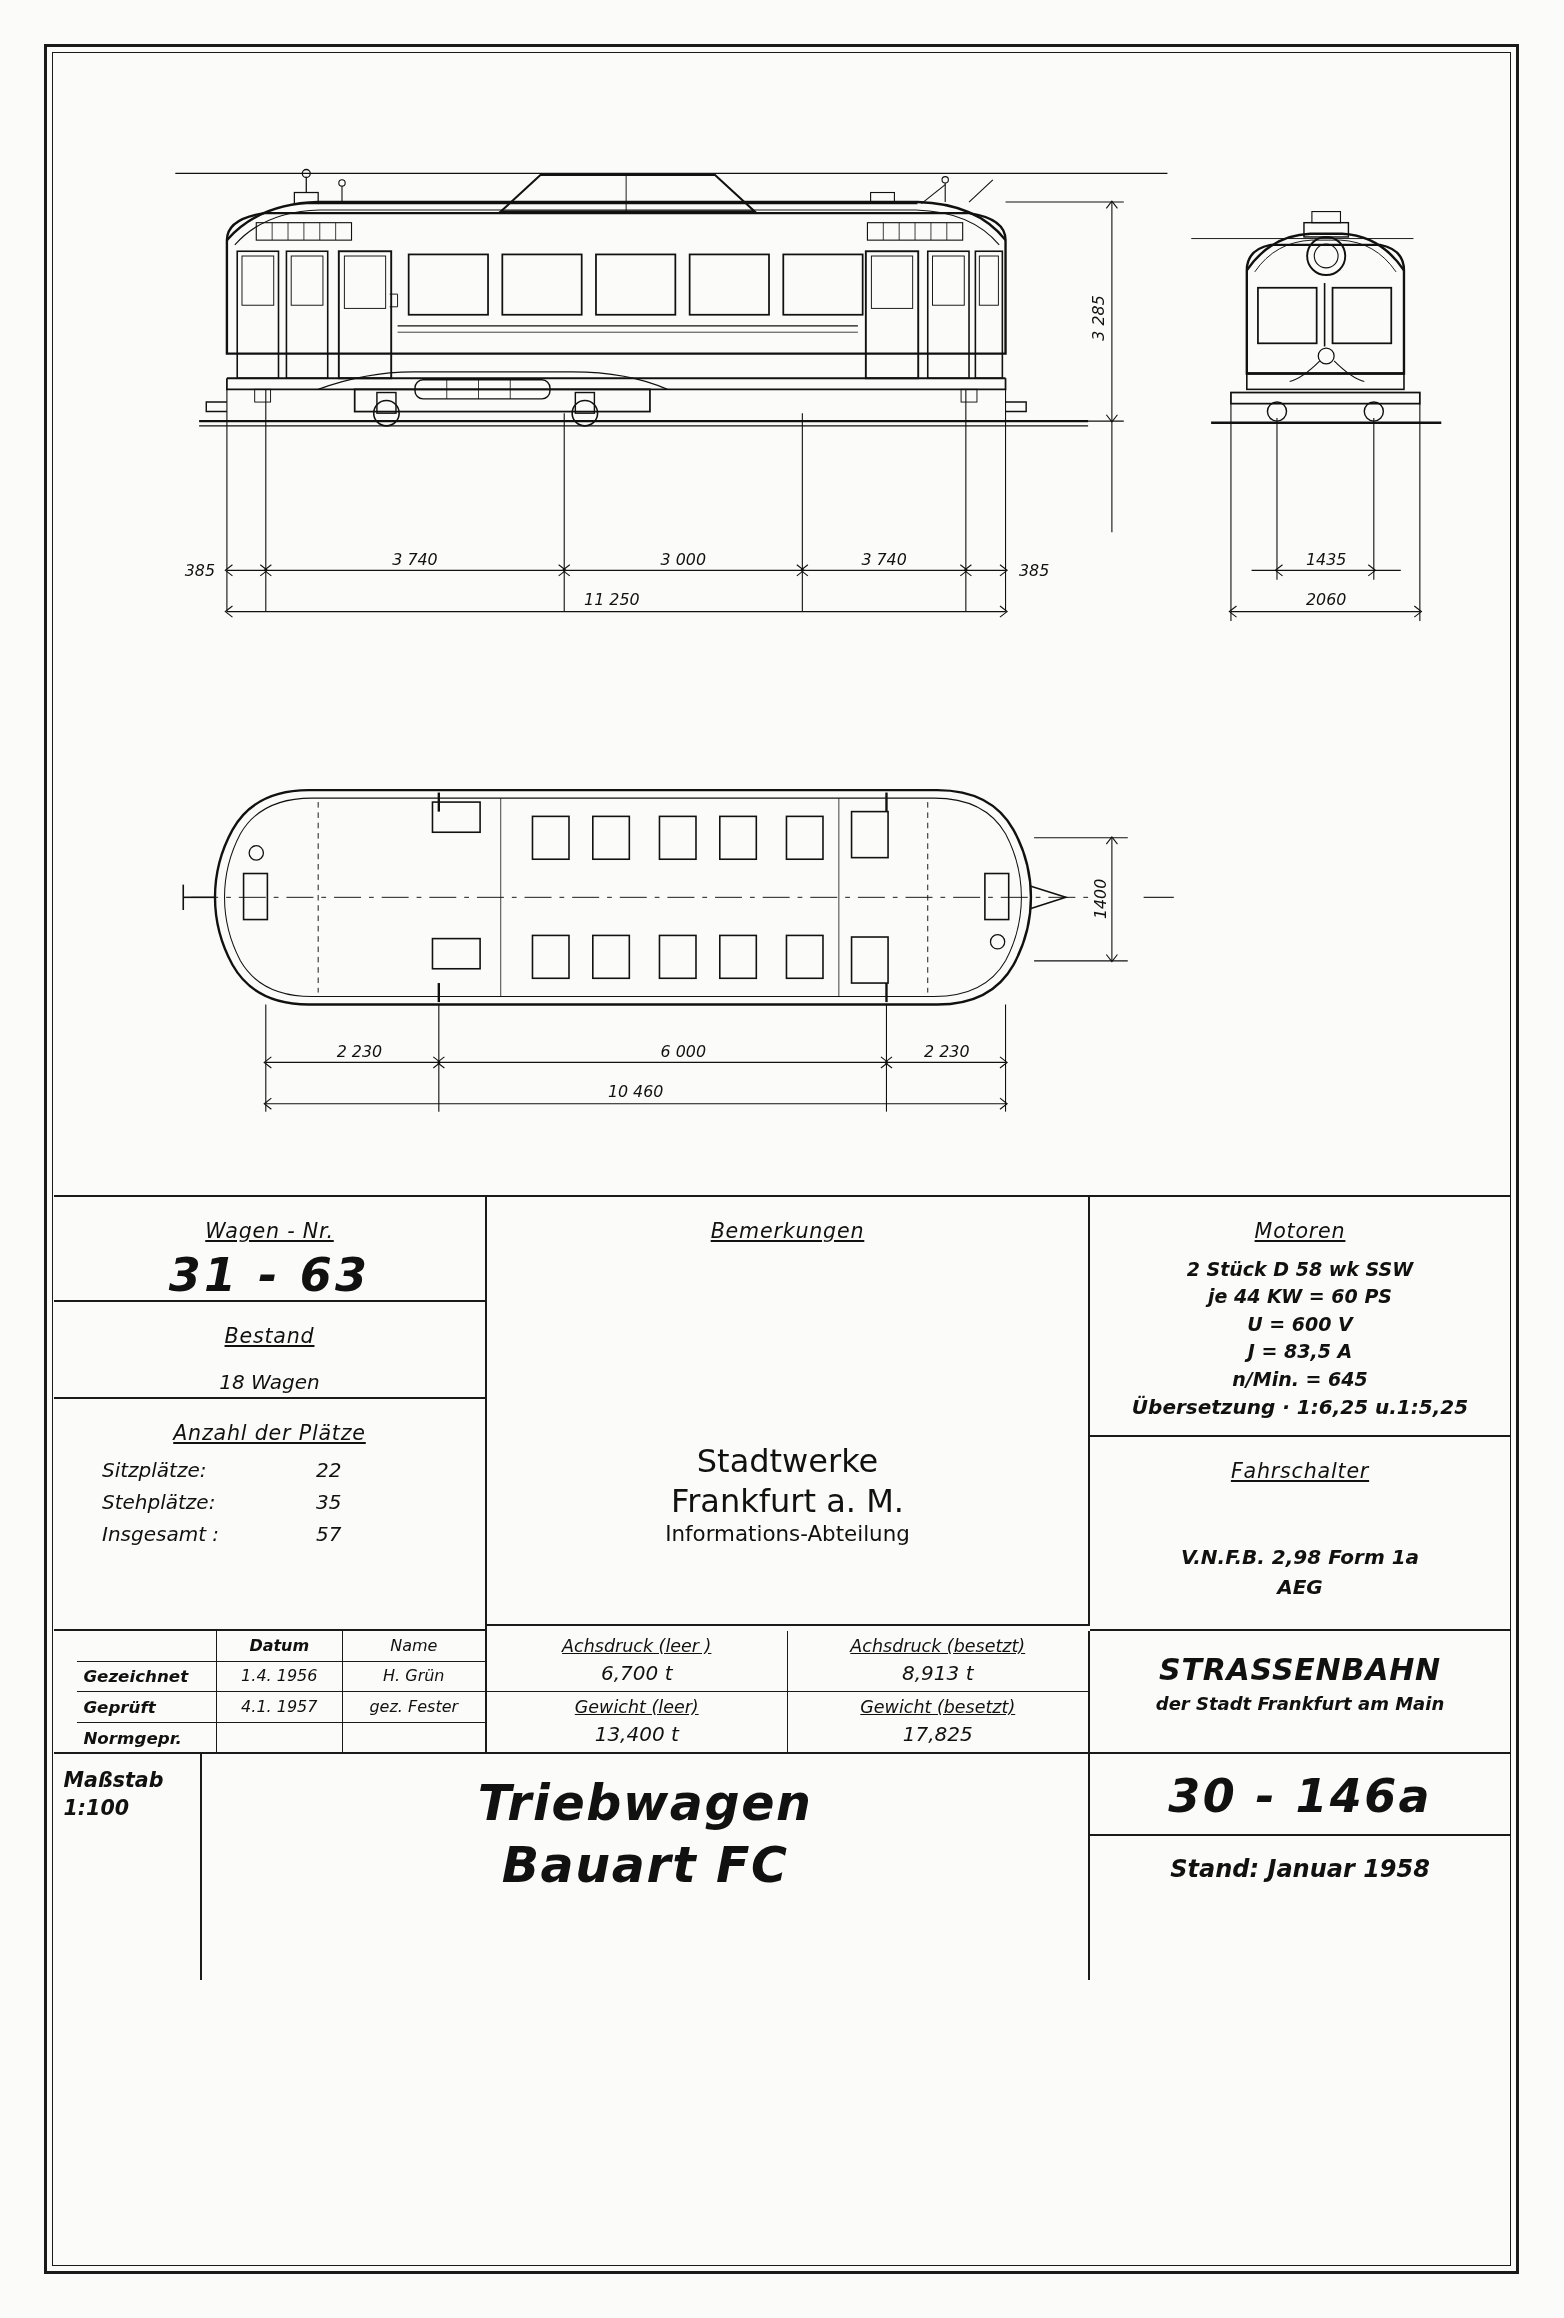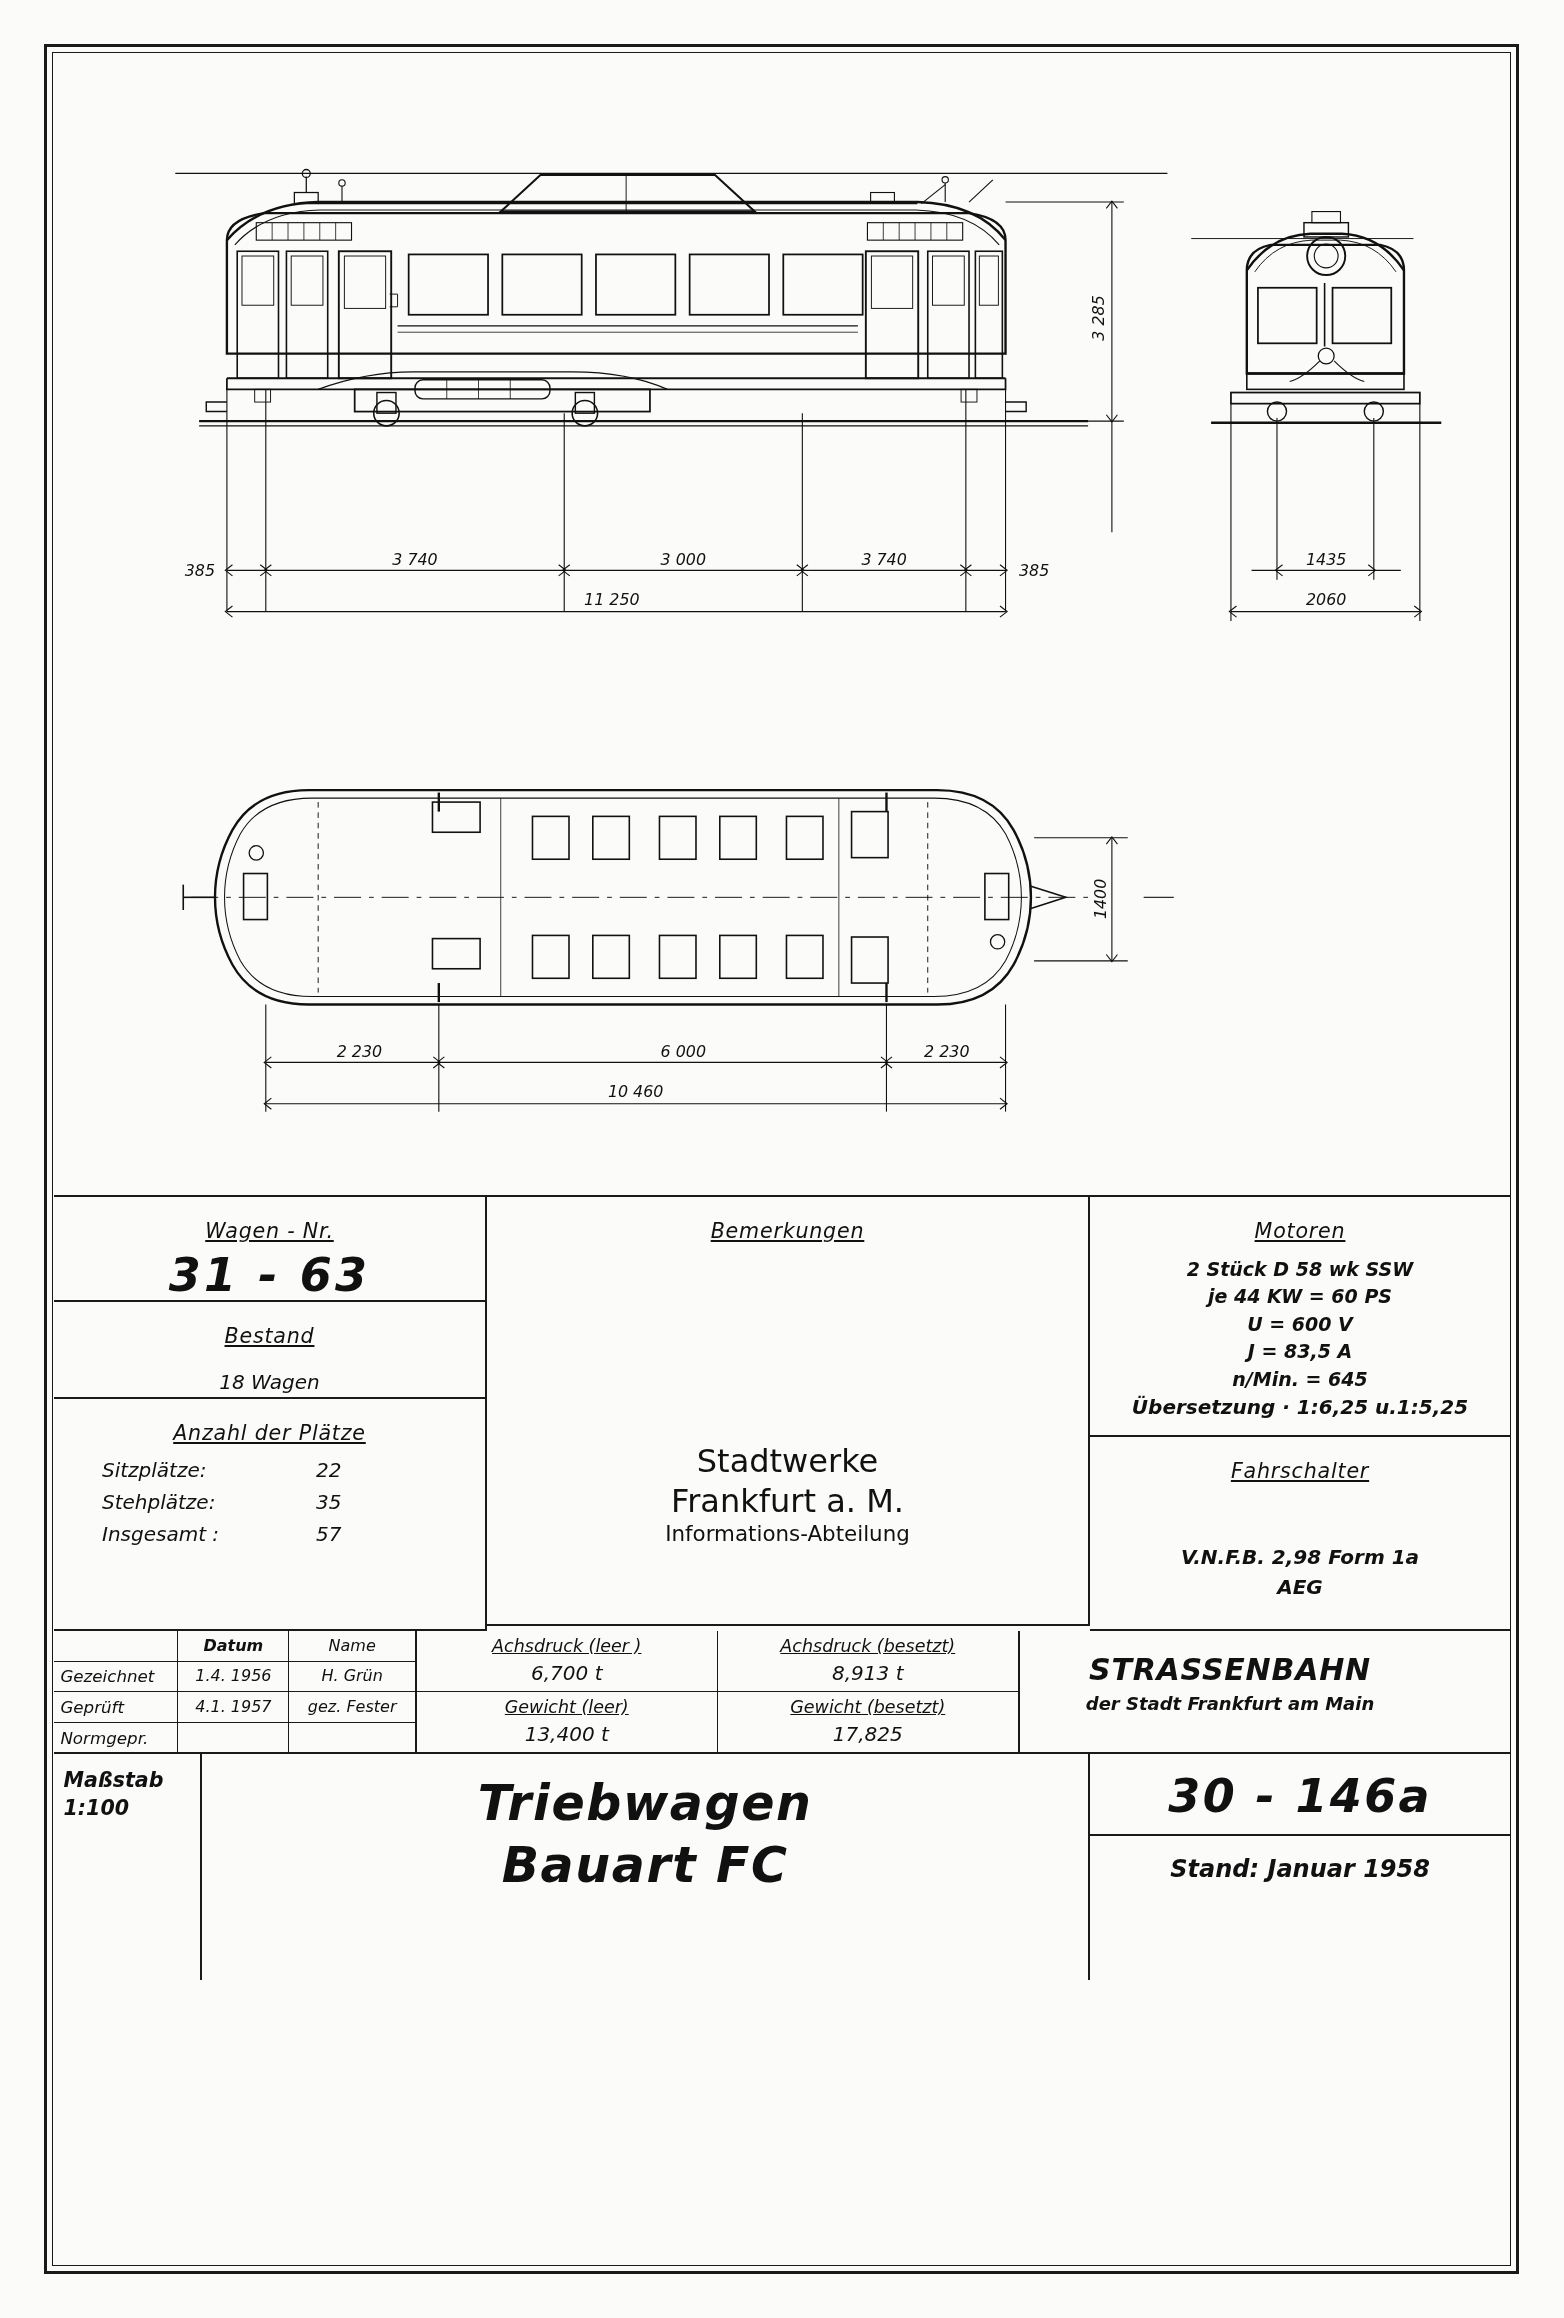"Datum" div.cell { padding-left: none -> 23px; width: 363px -> 433px }
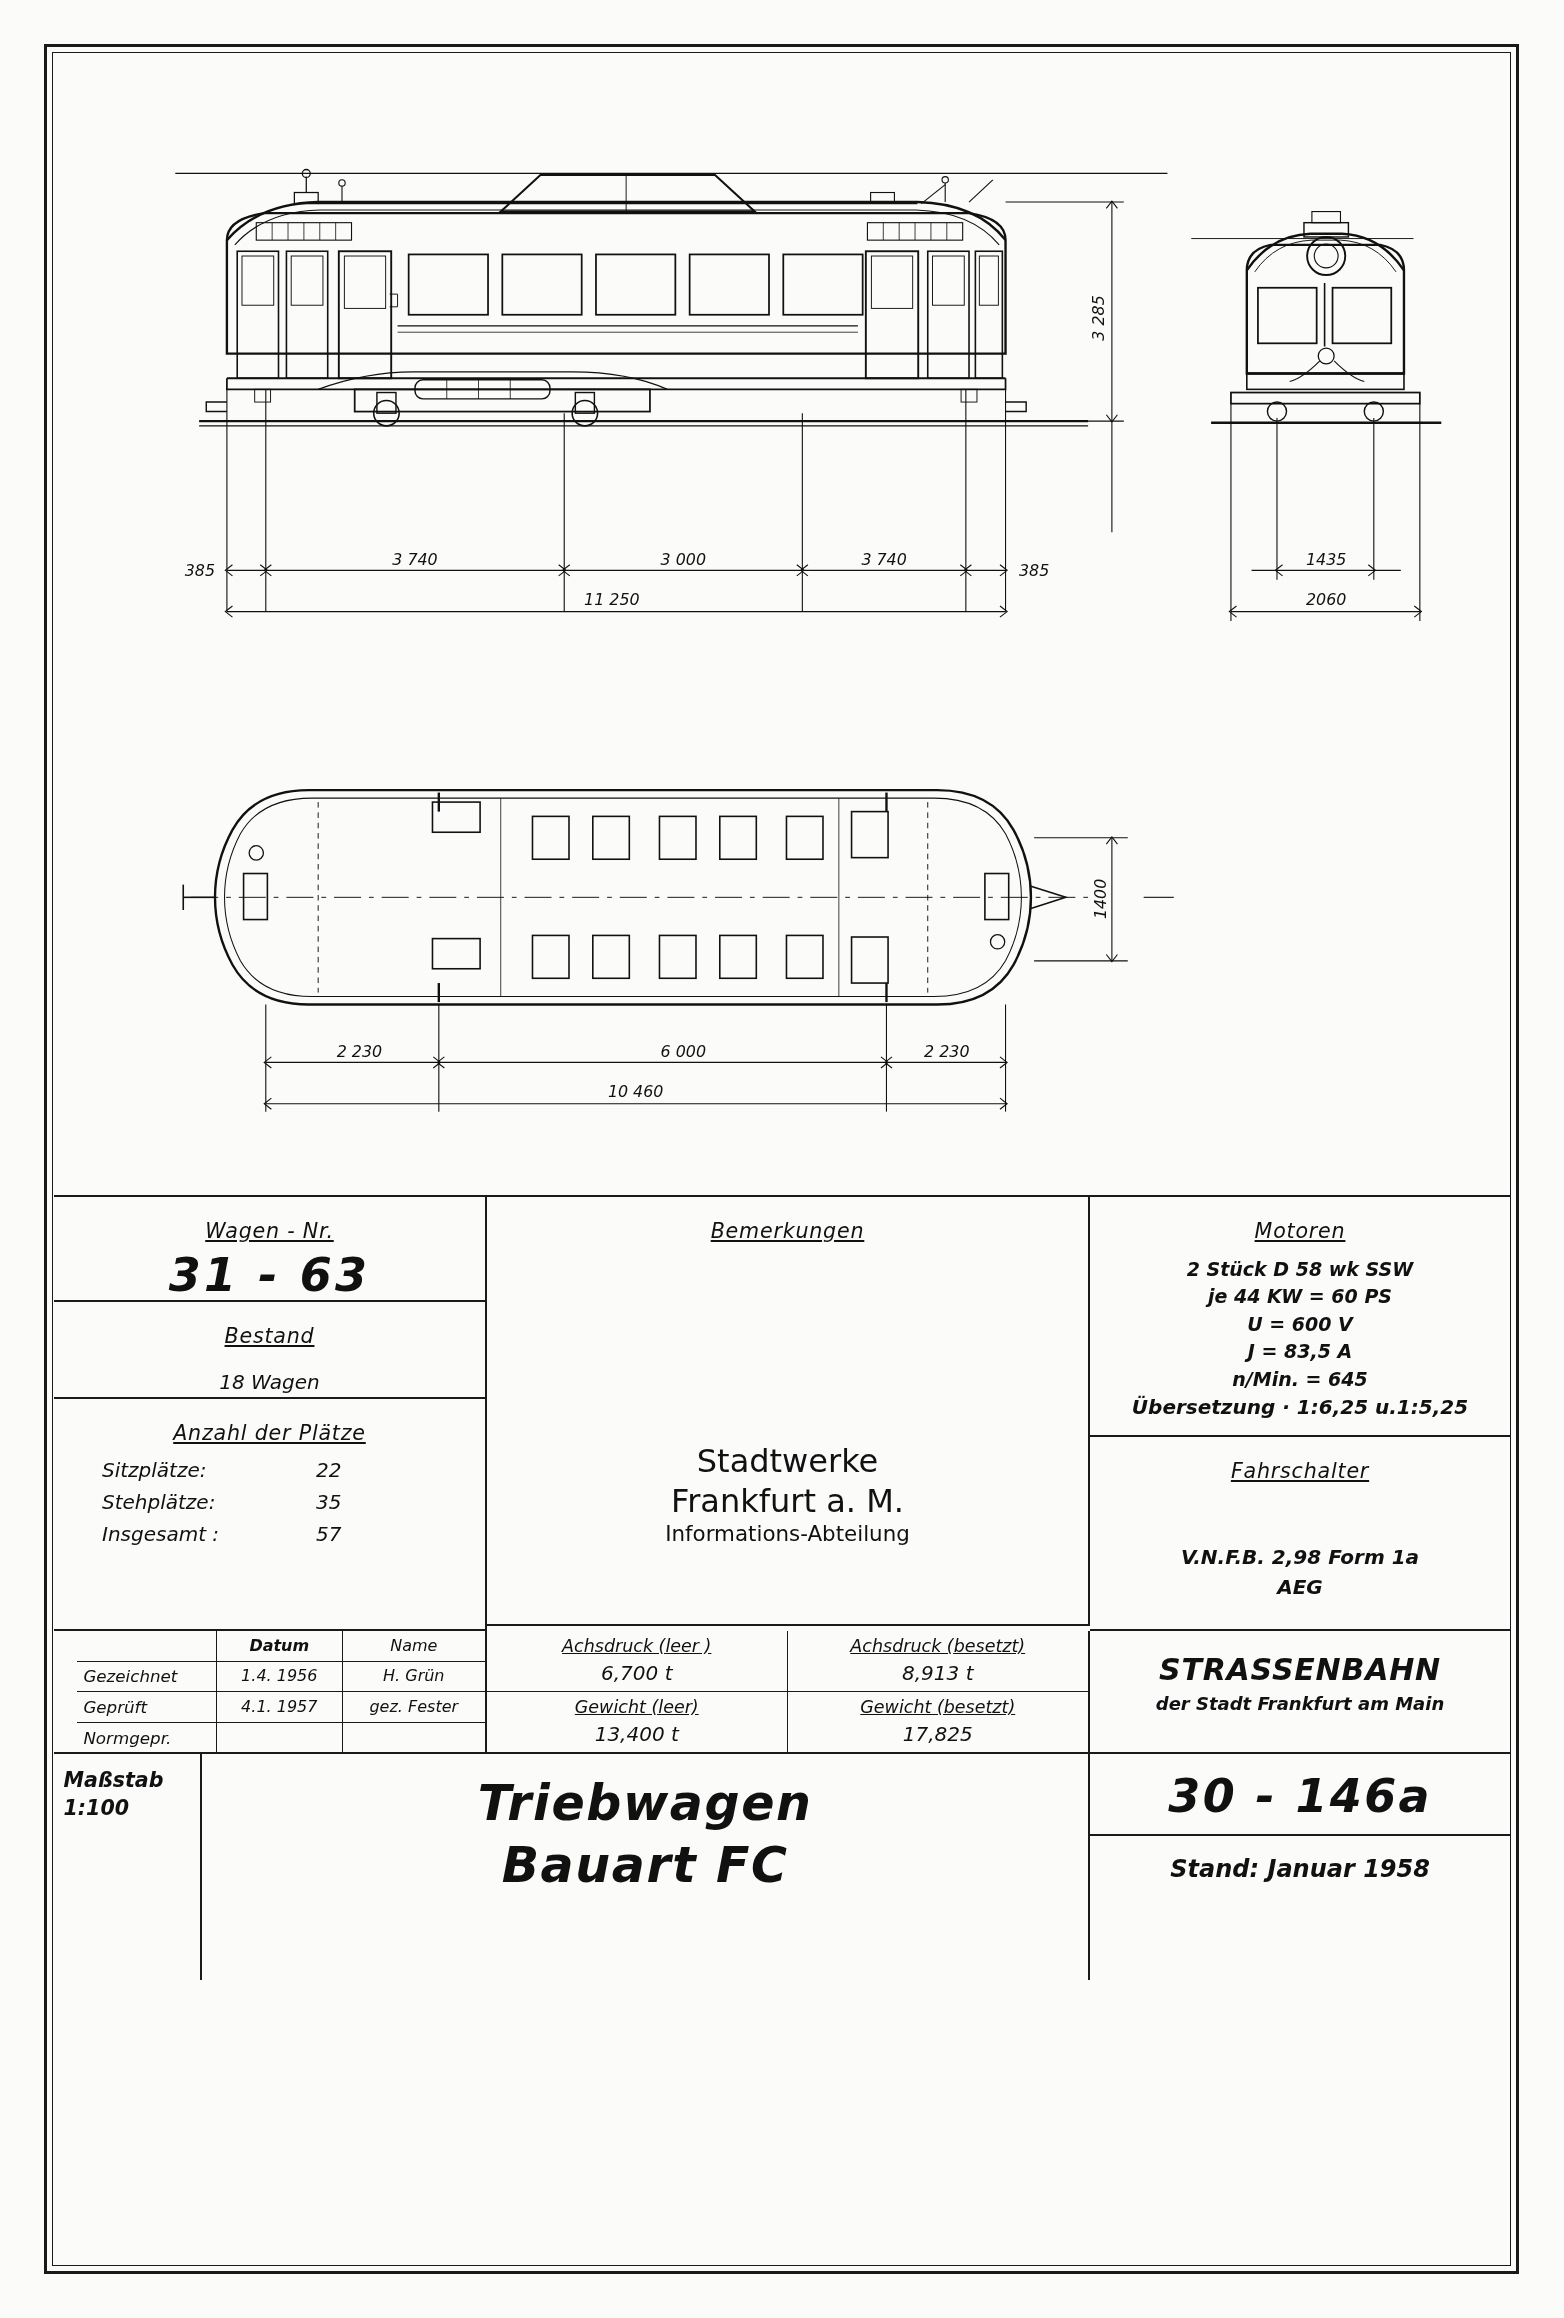"Gezeichnet" .sgn-lbl { font-weight: normal -> bold }
